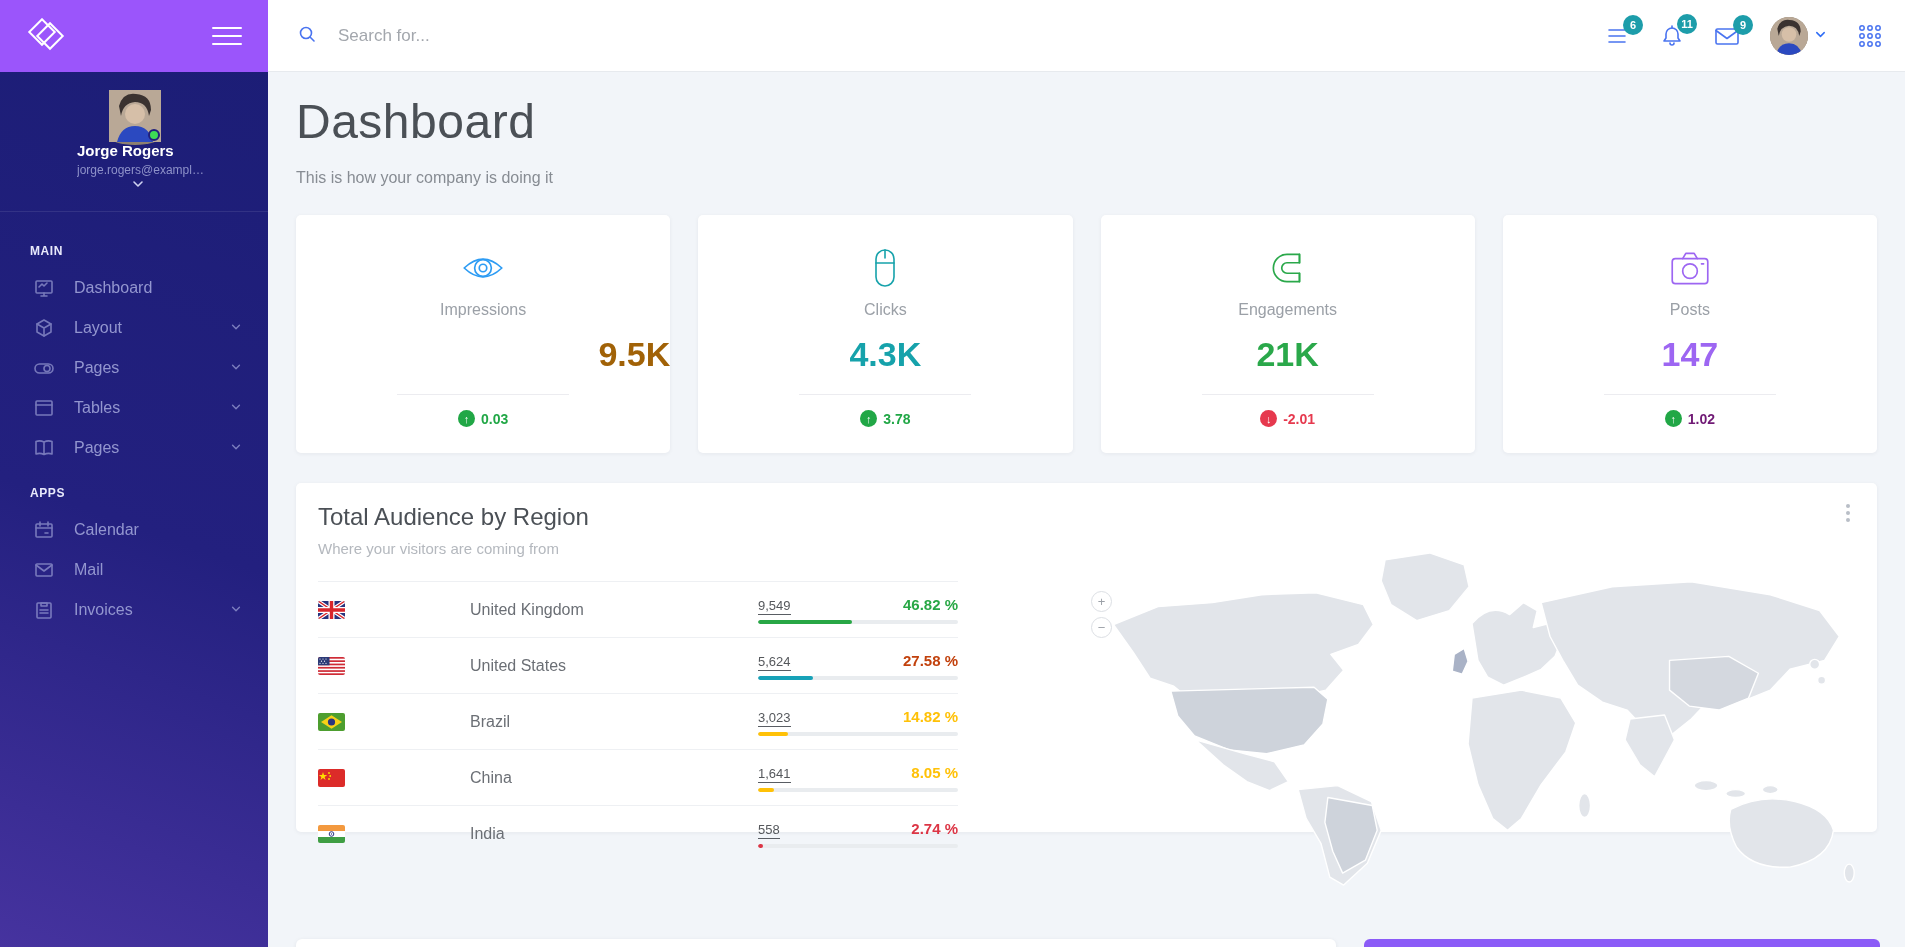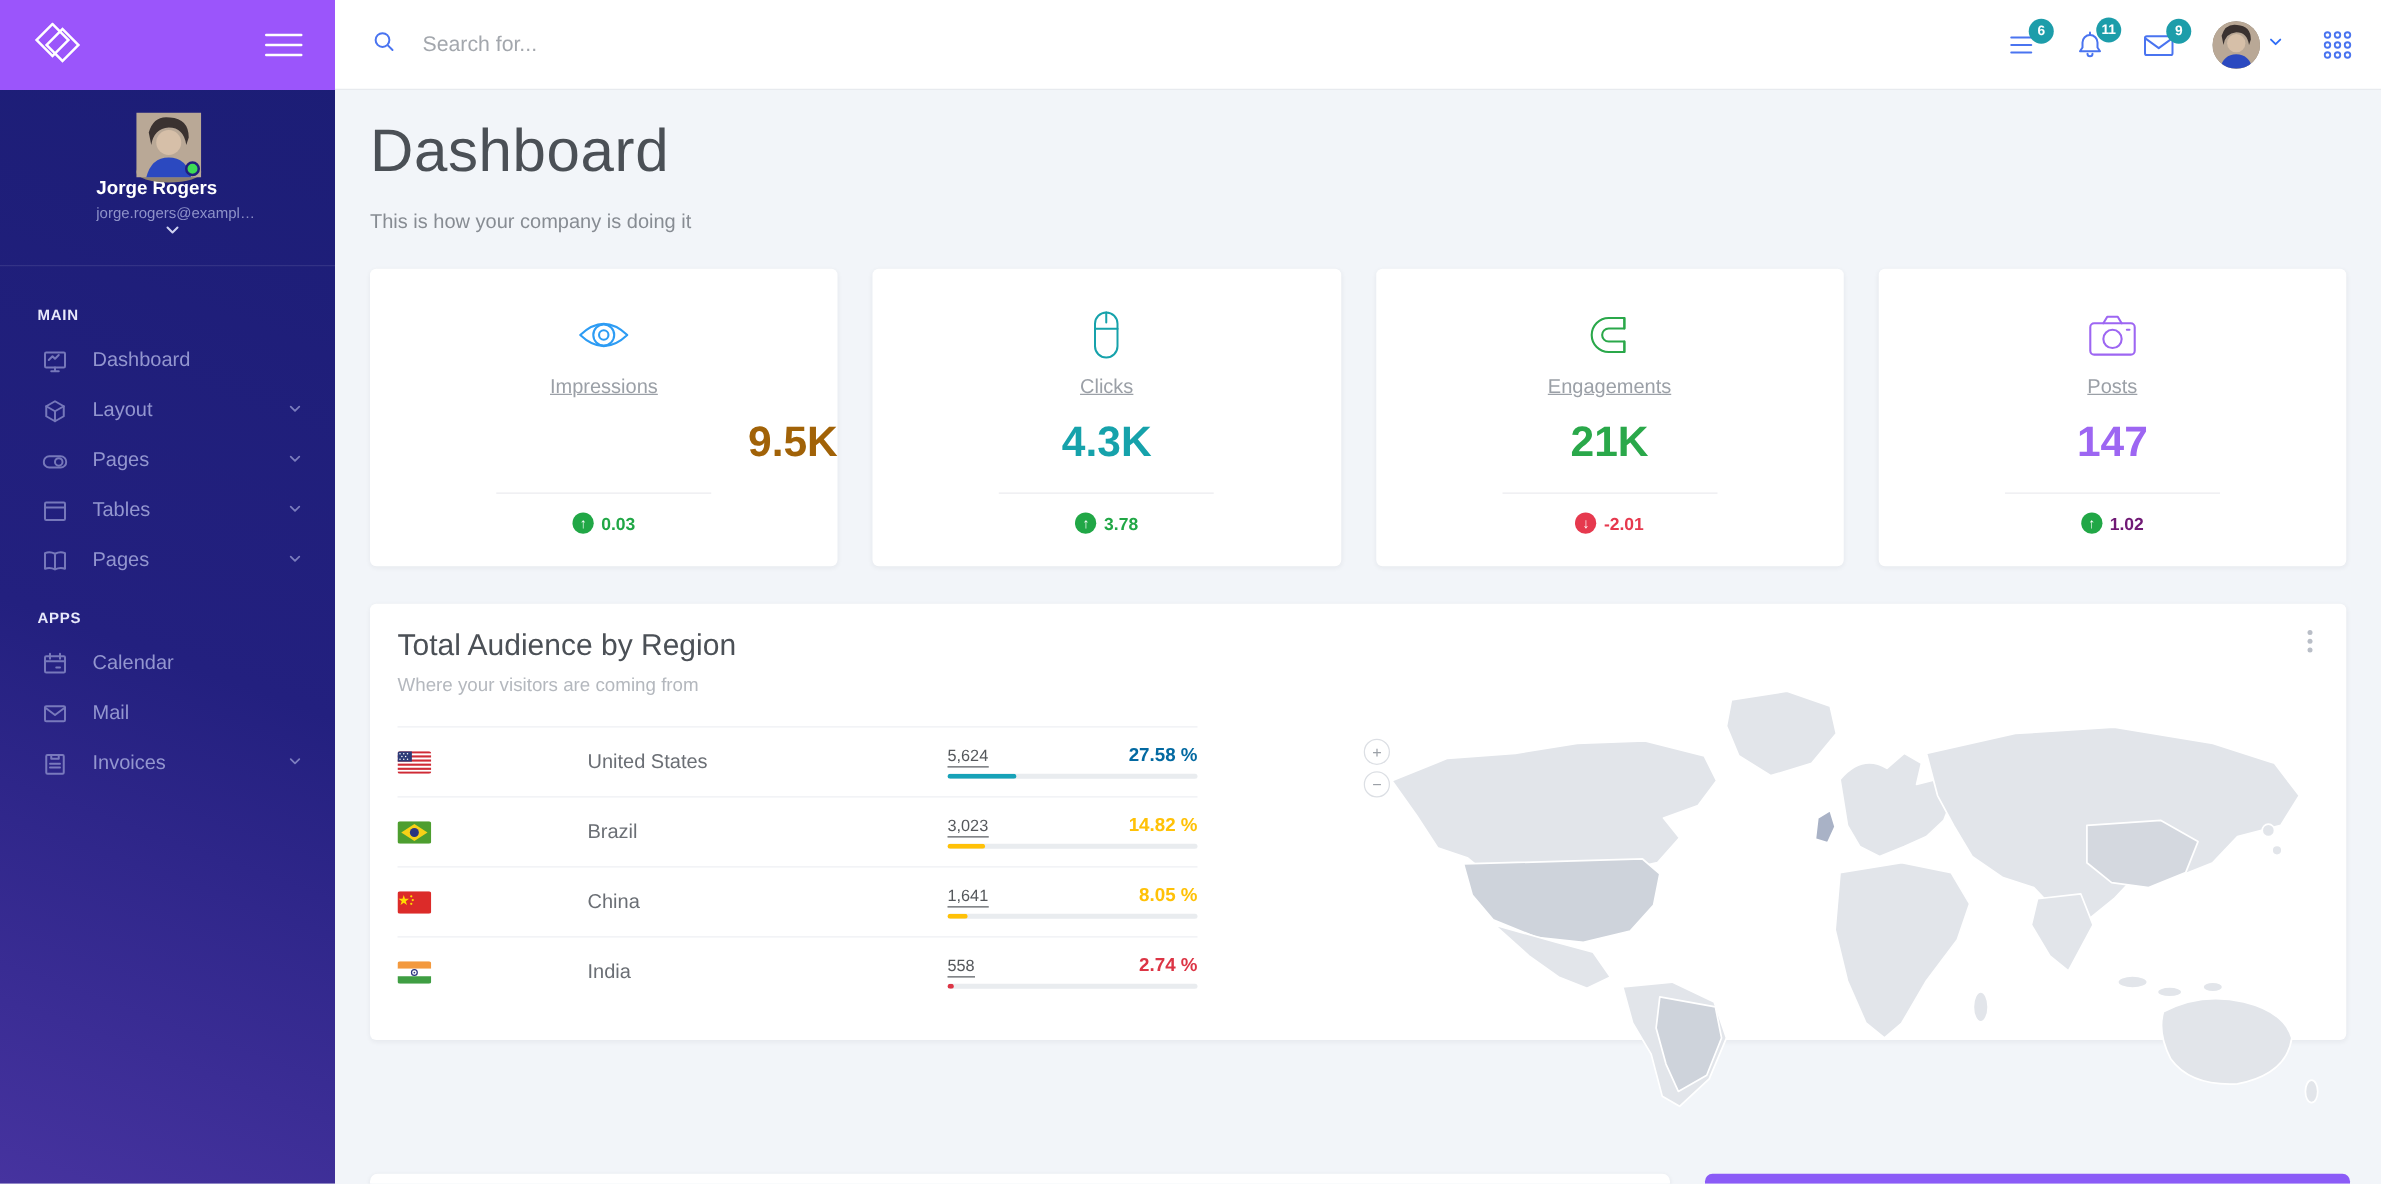"Impressions" .stat-label { text-decoration: underline -> none }
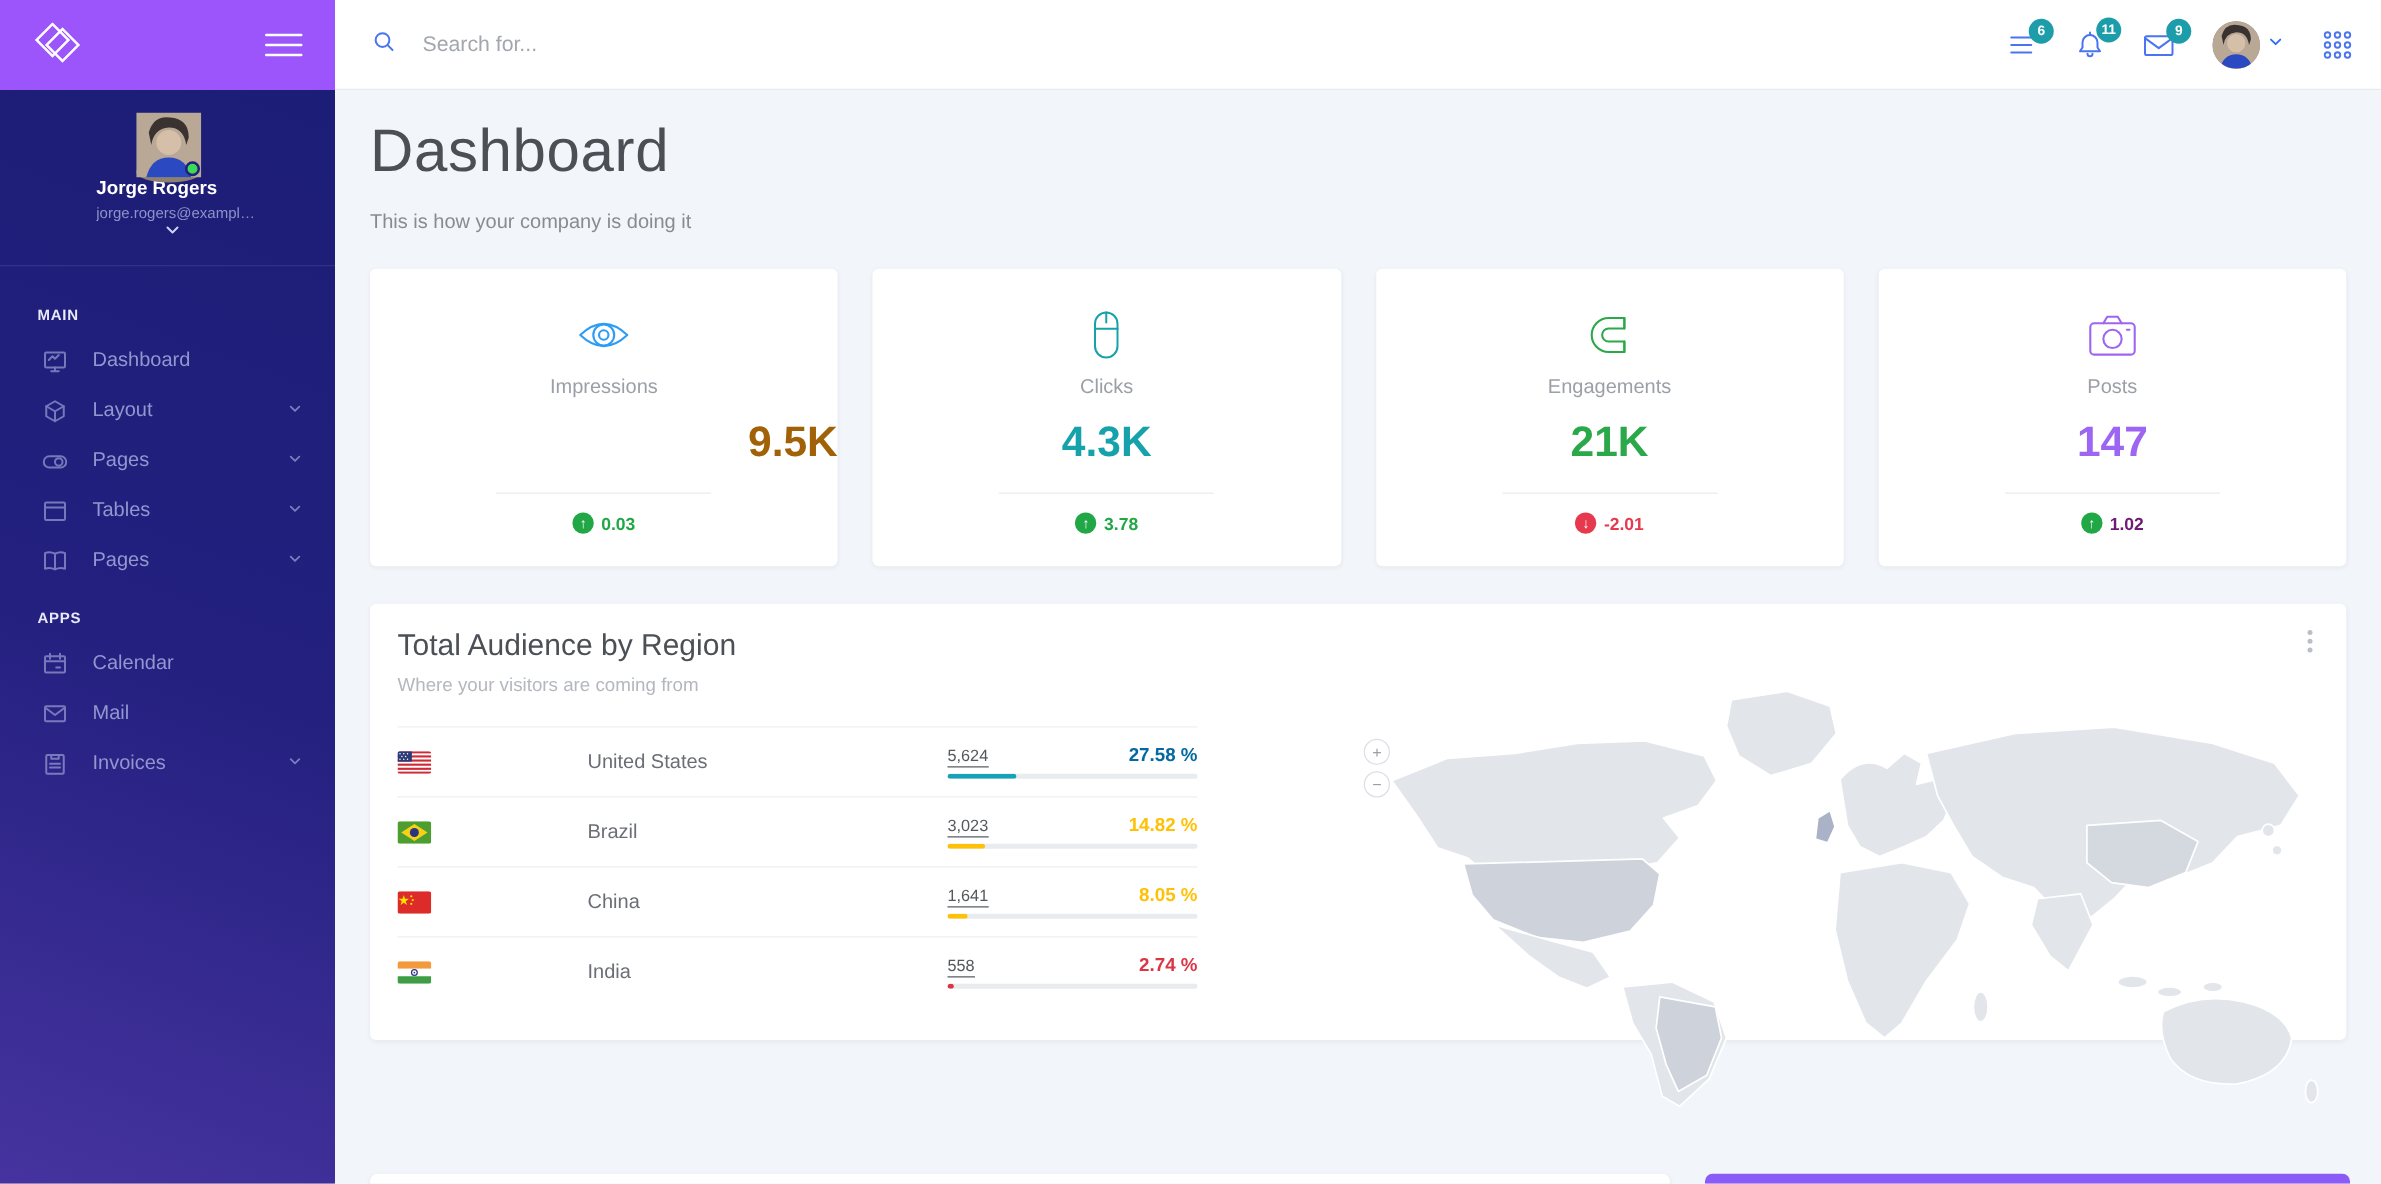"United Kingdom" div.aud-row { html: none -> <div> <span> <svg> <rect></rect> <path></path> <path></path> <path></path> <path></path> </svg> </span> <span>United Kingdom</span> <span> <span> <span>9,549</span> <span>46.82 %</span> </span> <span> <span></span> </span> </span> </div> }
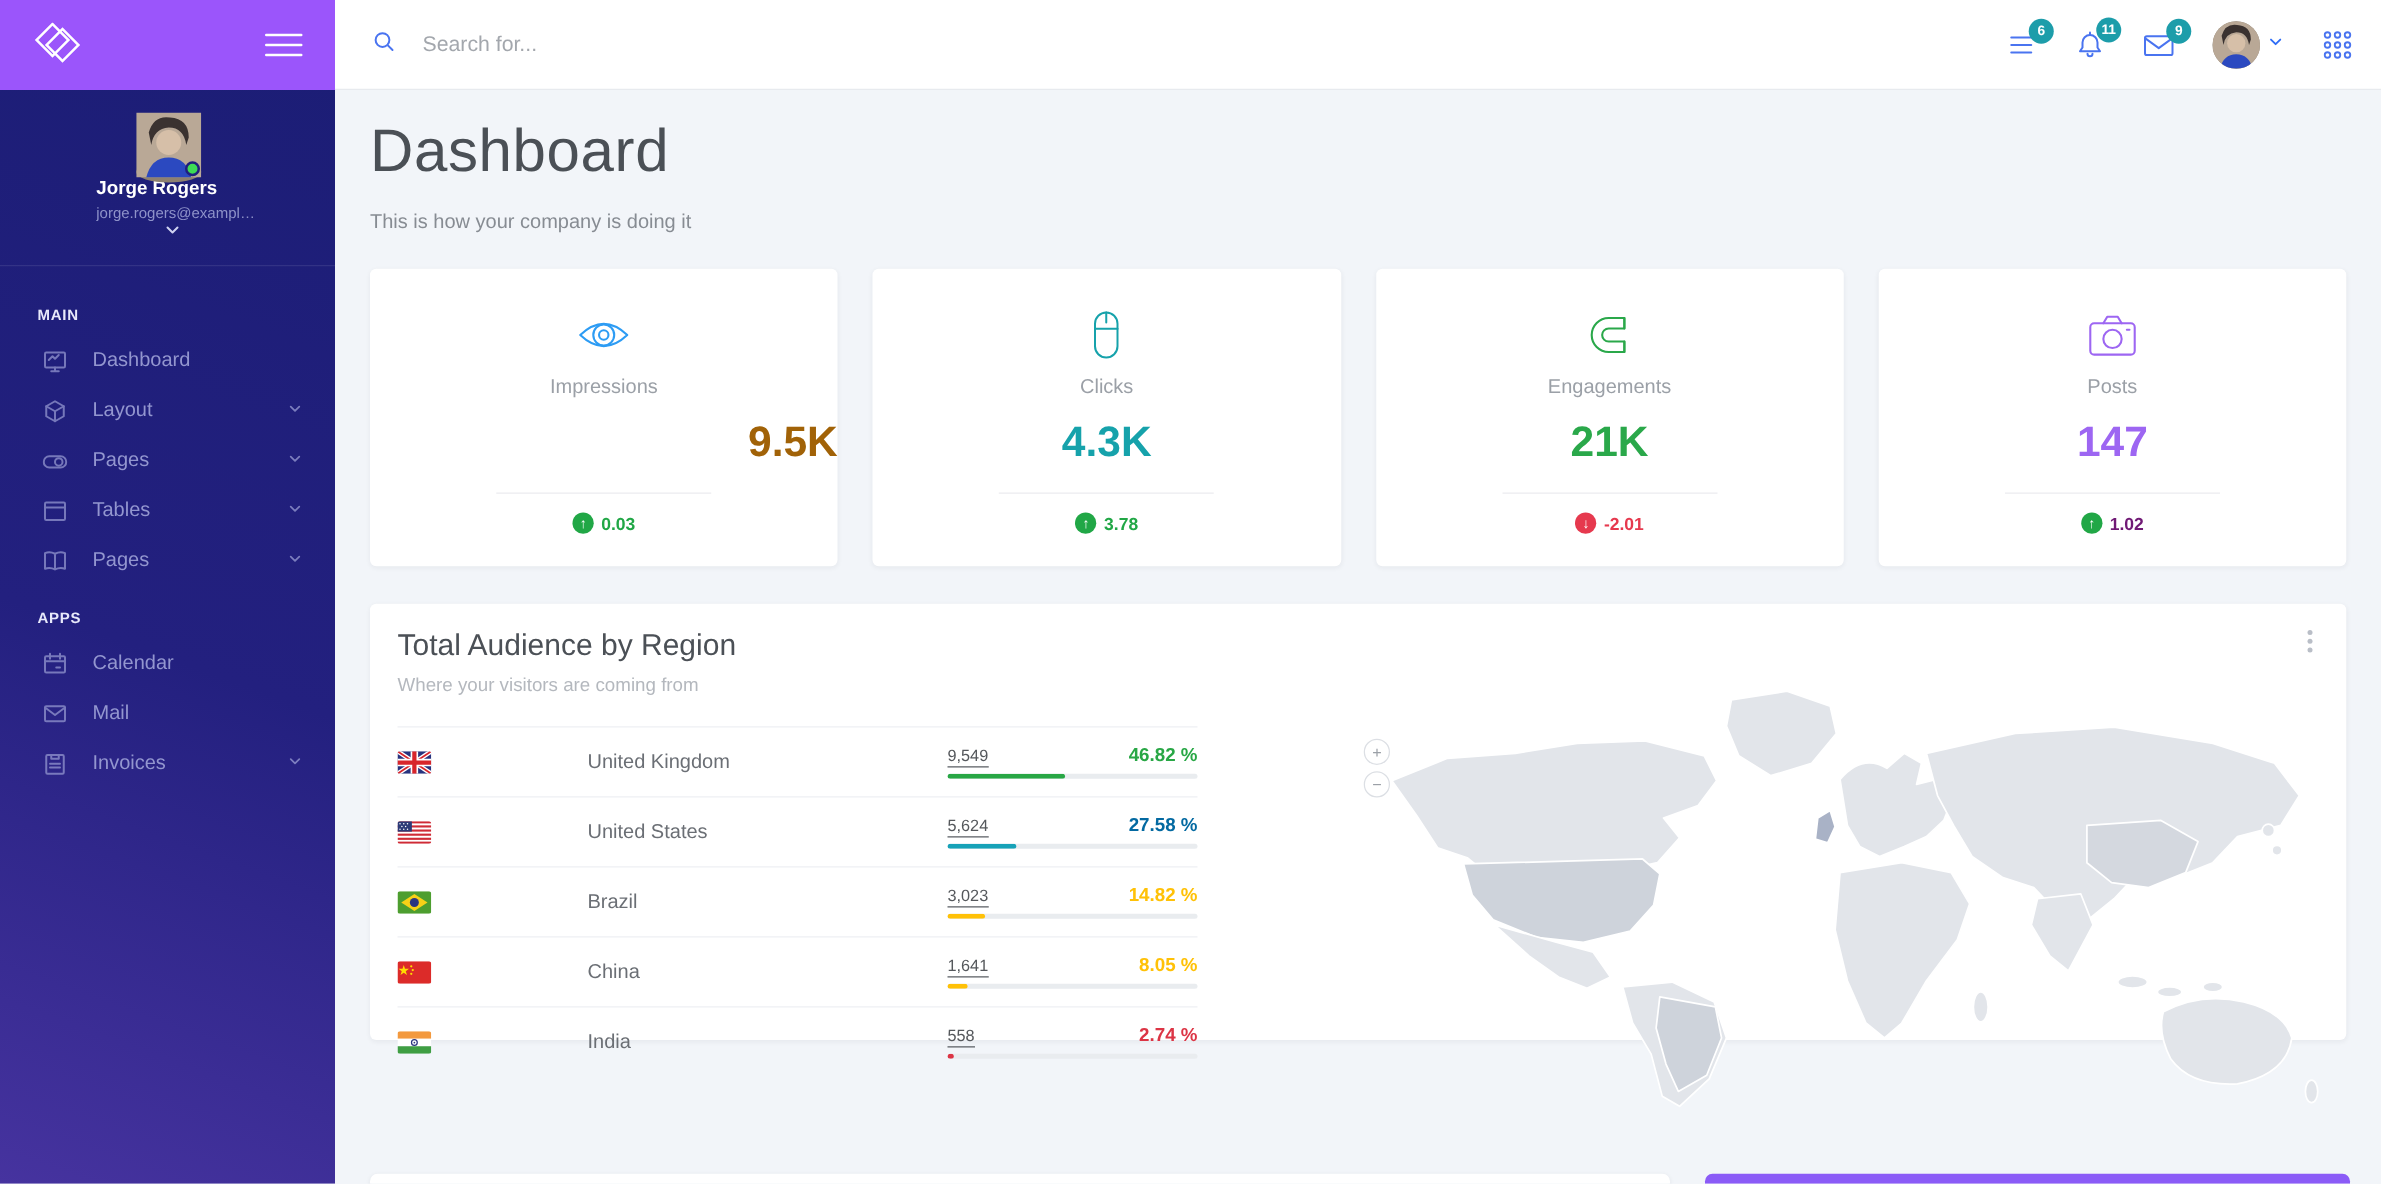"27.58 %" span.stats-percent { color: #0369a1 -> #c2410c }
